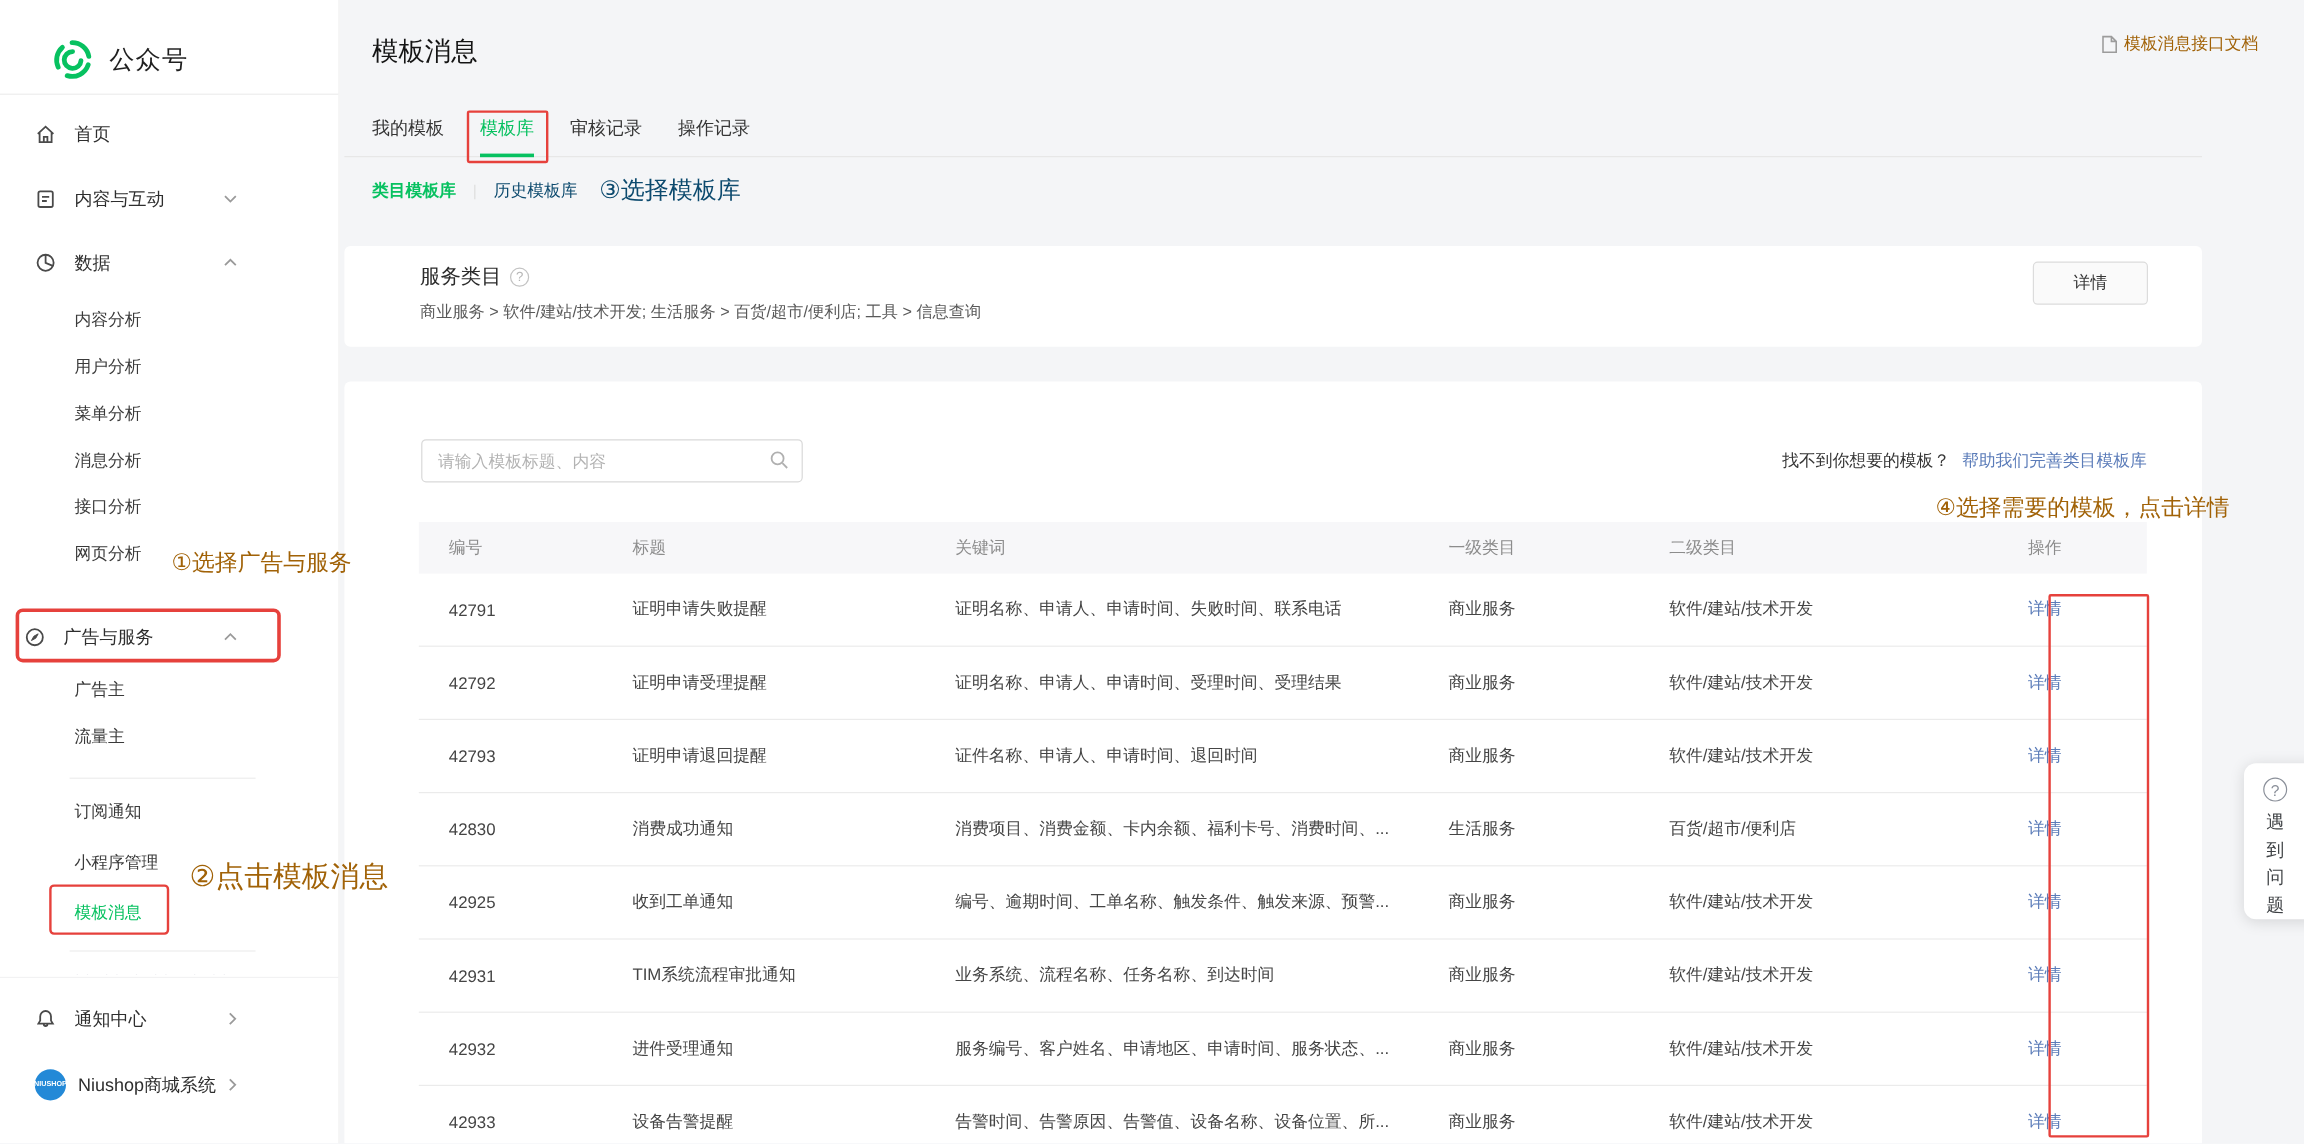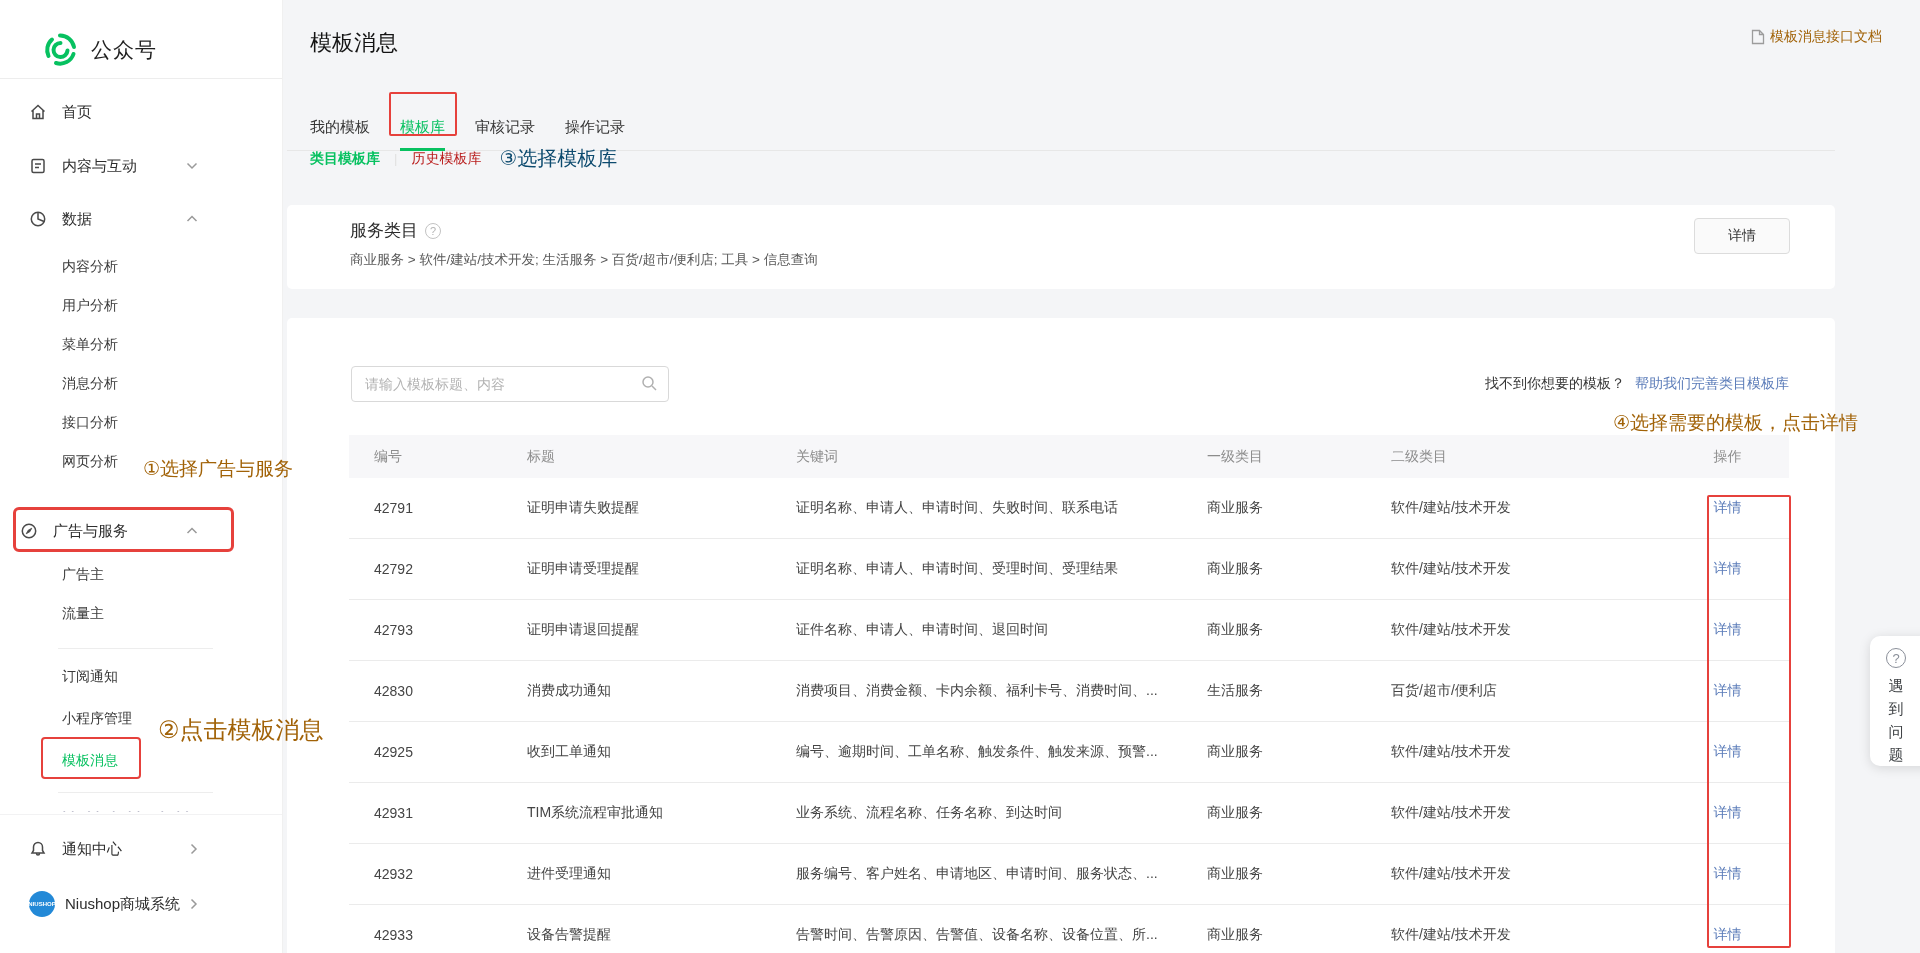"我的模板" .tabs { top: 104px -> 84px }
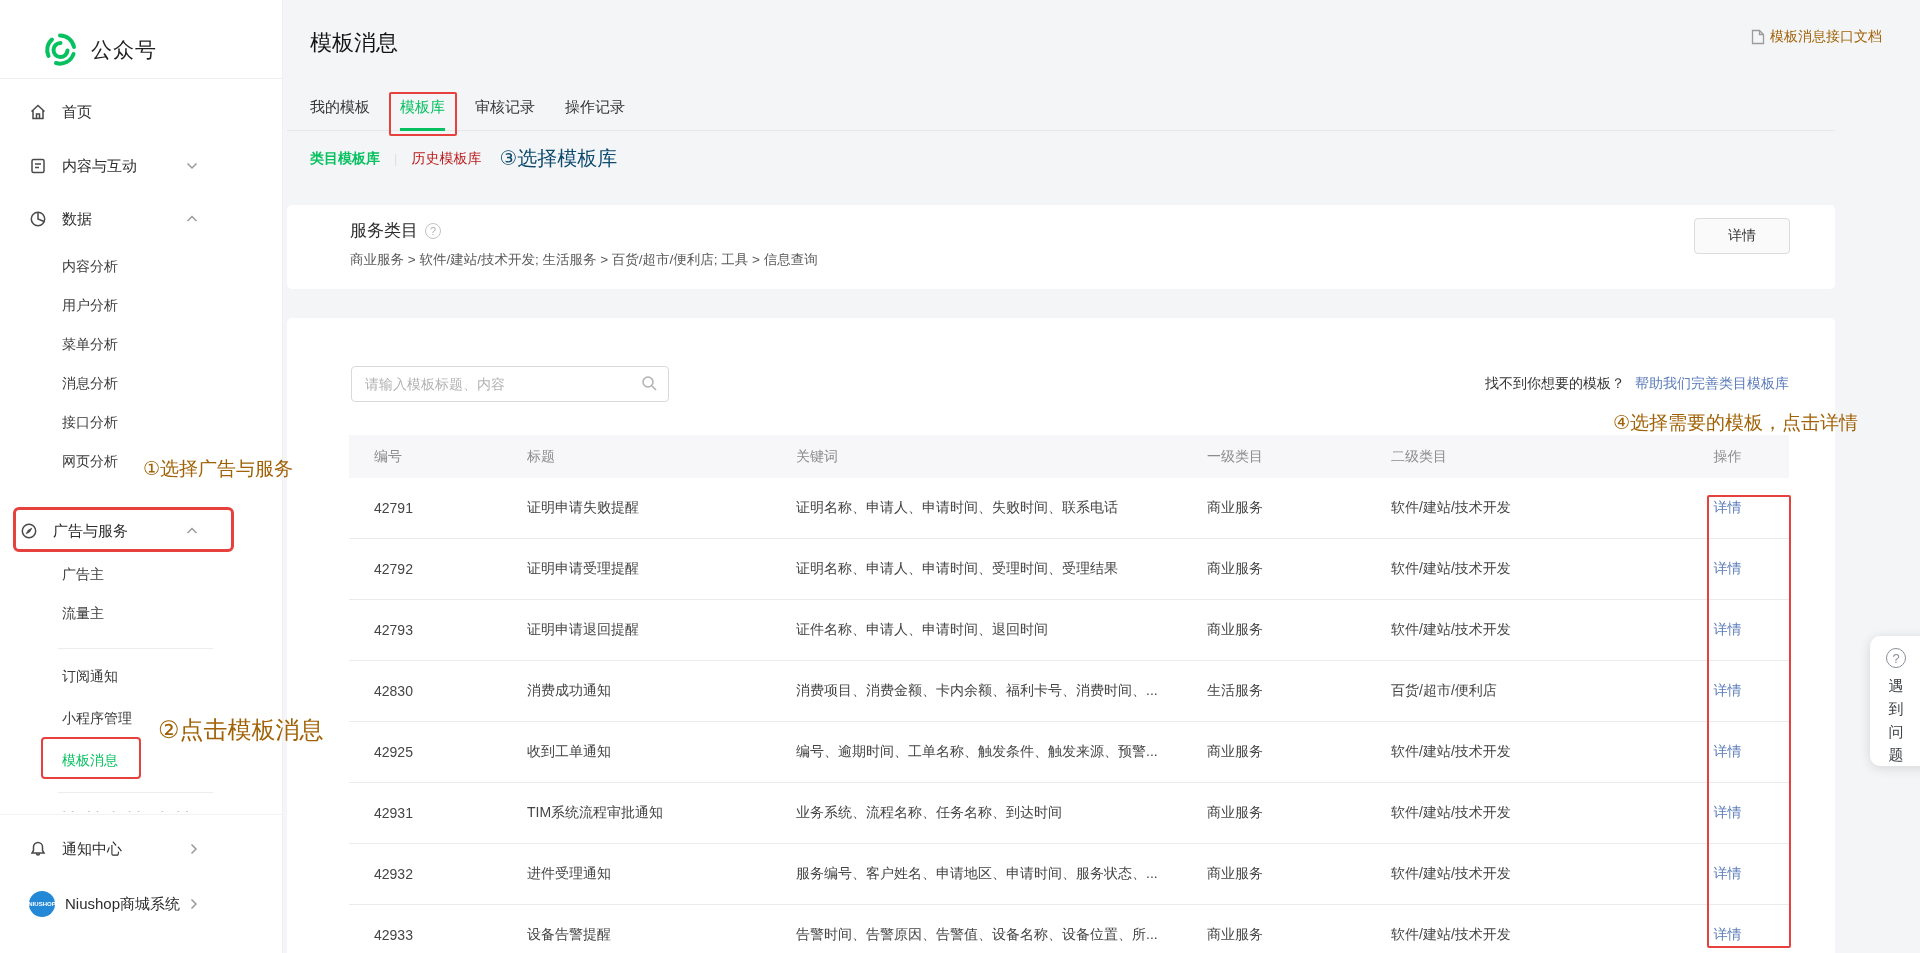"历史模板库" .subtab { color: #b91c1c -> #0c4a6e }
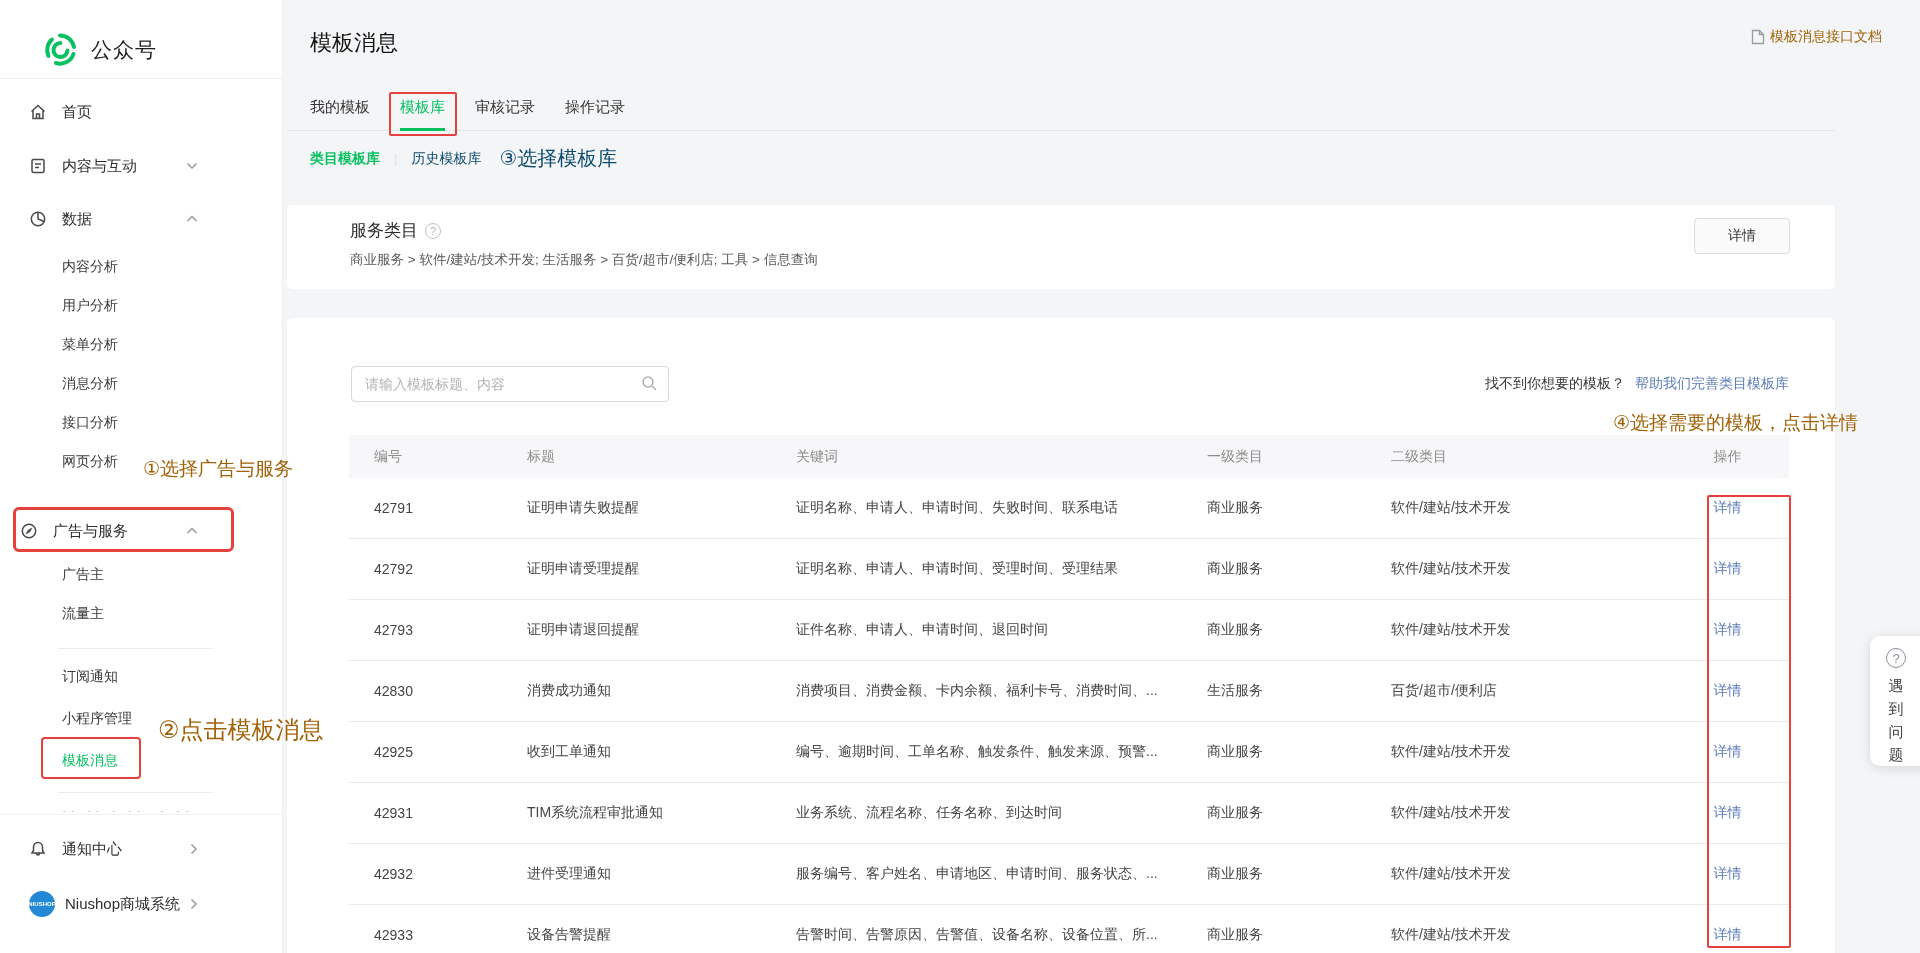"操作" .c-op { text-align: center -> left }
